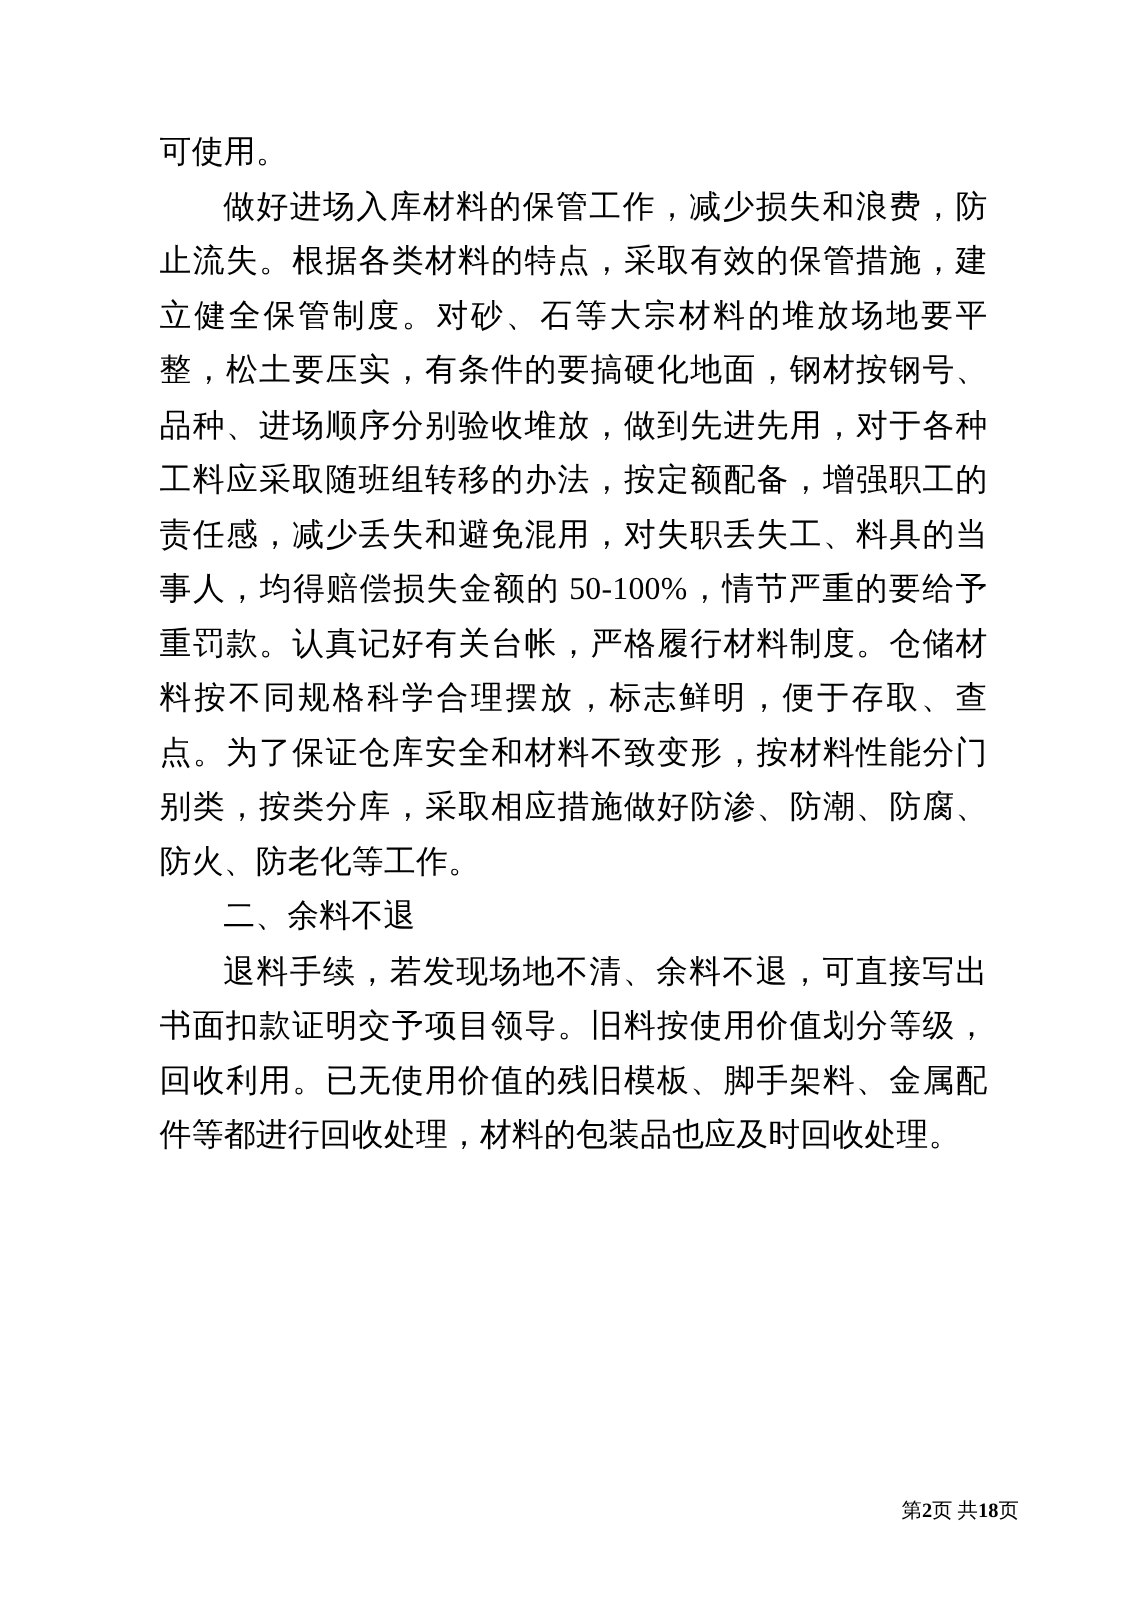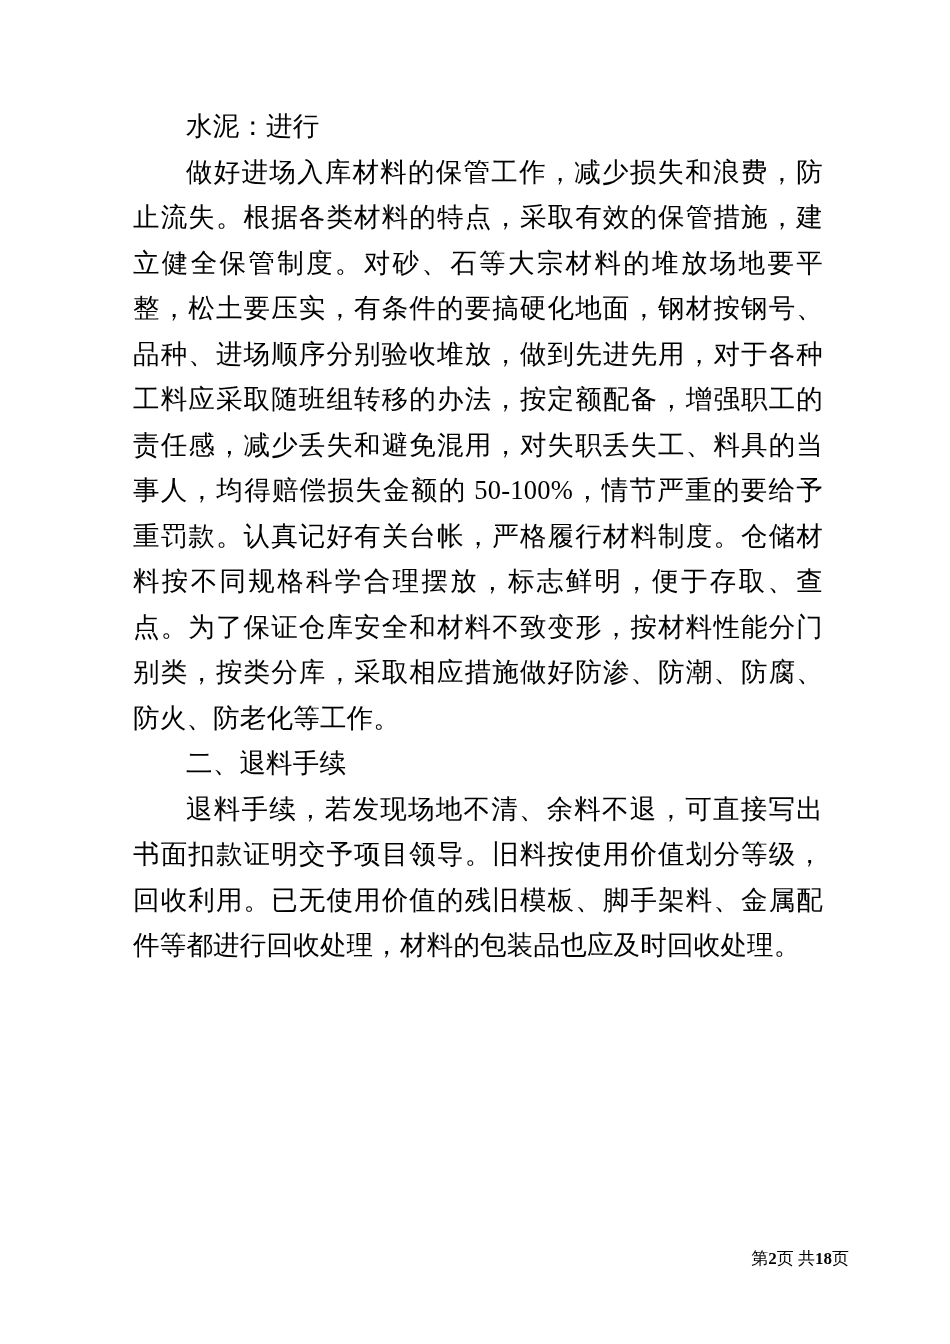"可使用。" p.para { html: none -> <p>可使用。</p> }
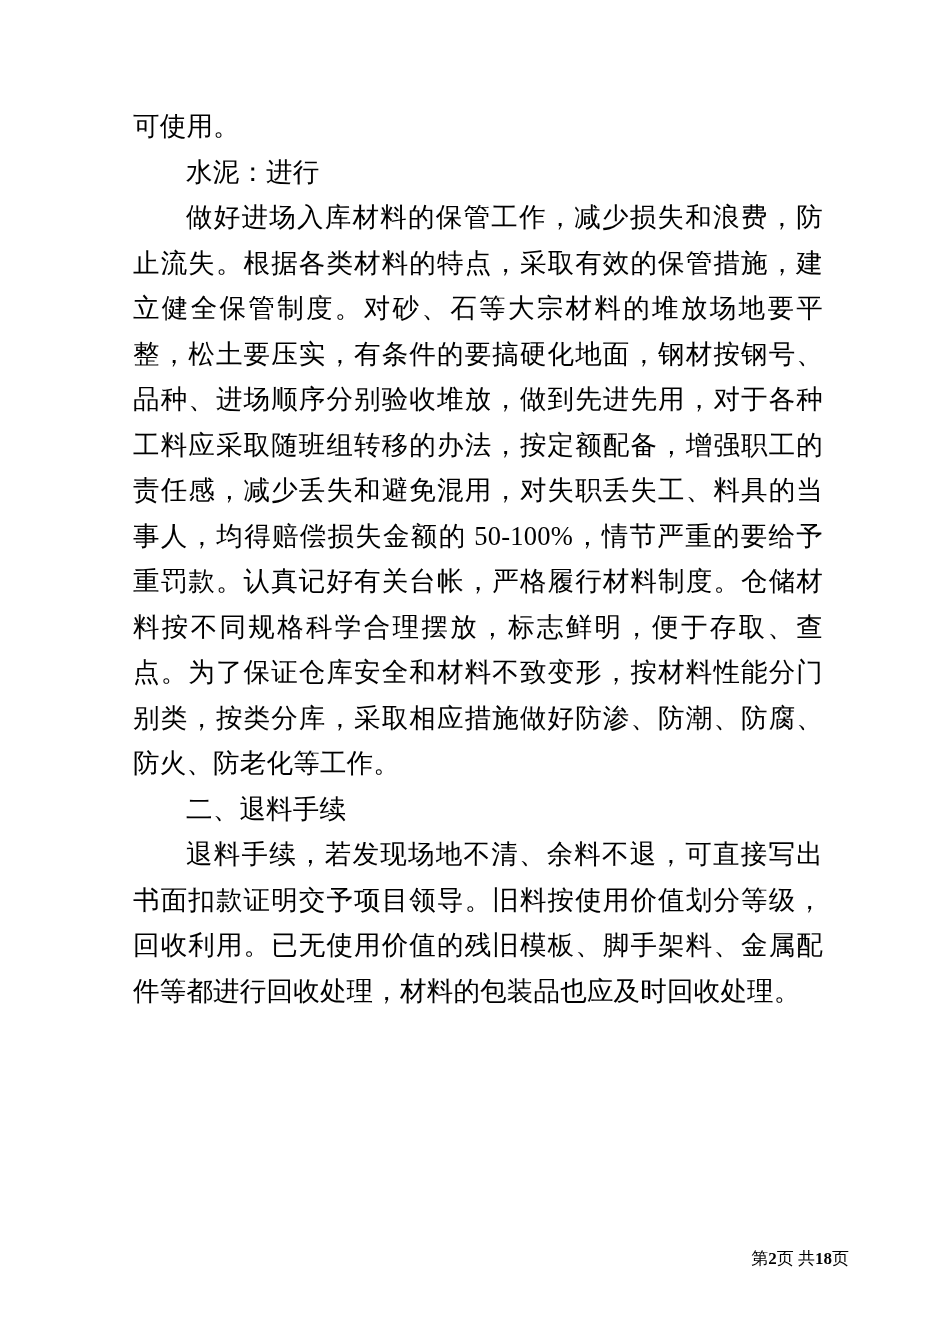"水泥：进行" p.para { html: <p>水泥：进行</p> -> none }
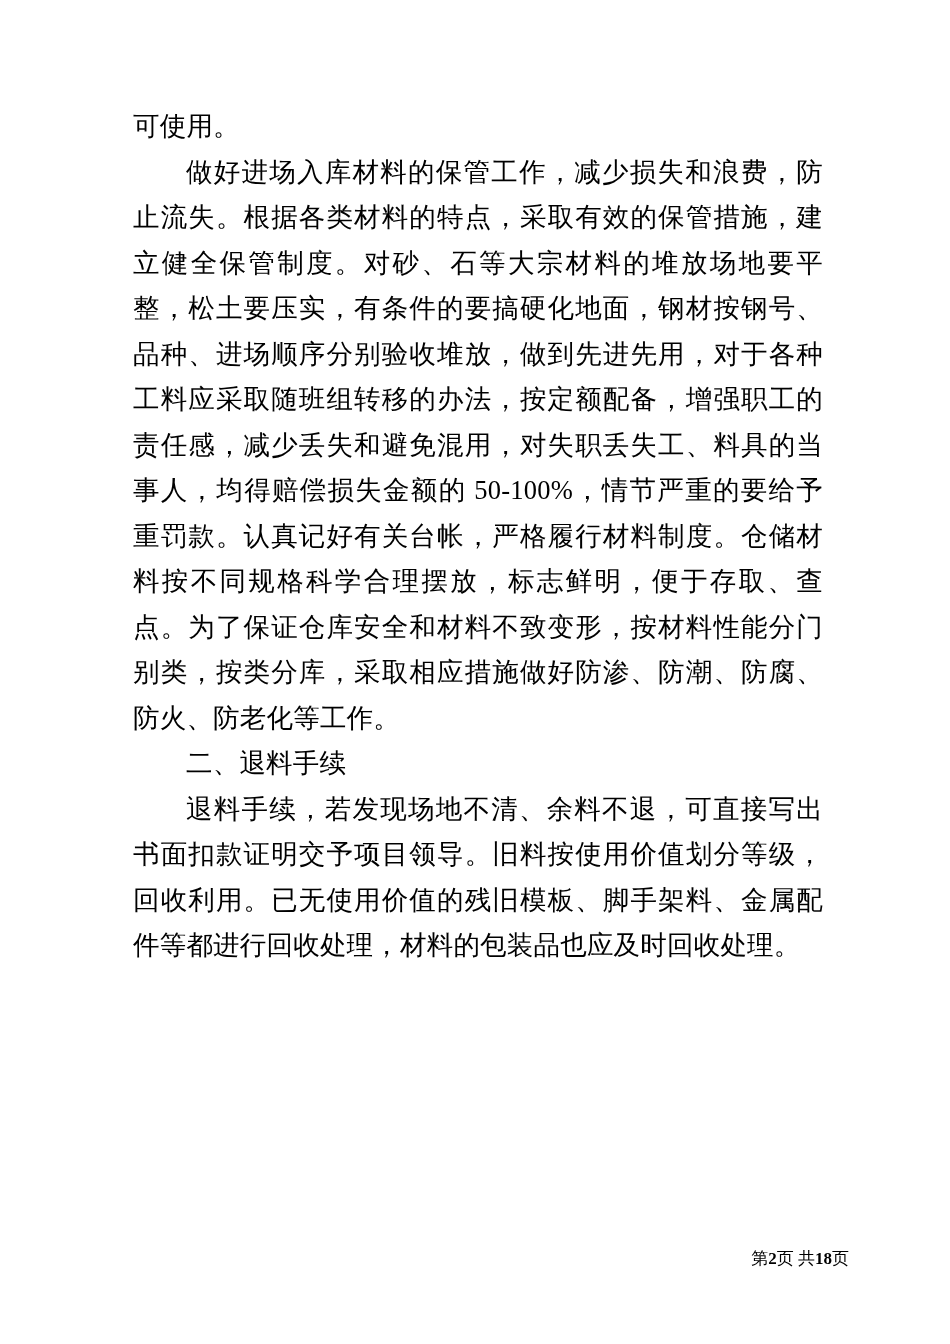"二、退料手续" p.para { text: 退料手续 -> 余料不退 }
